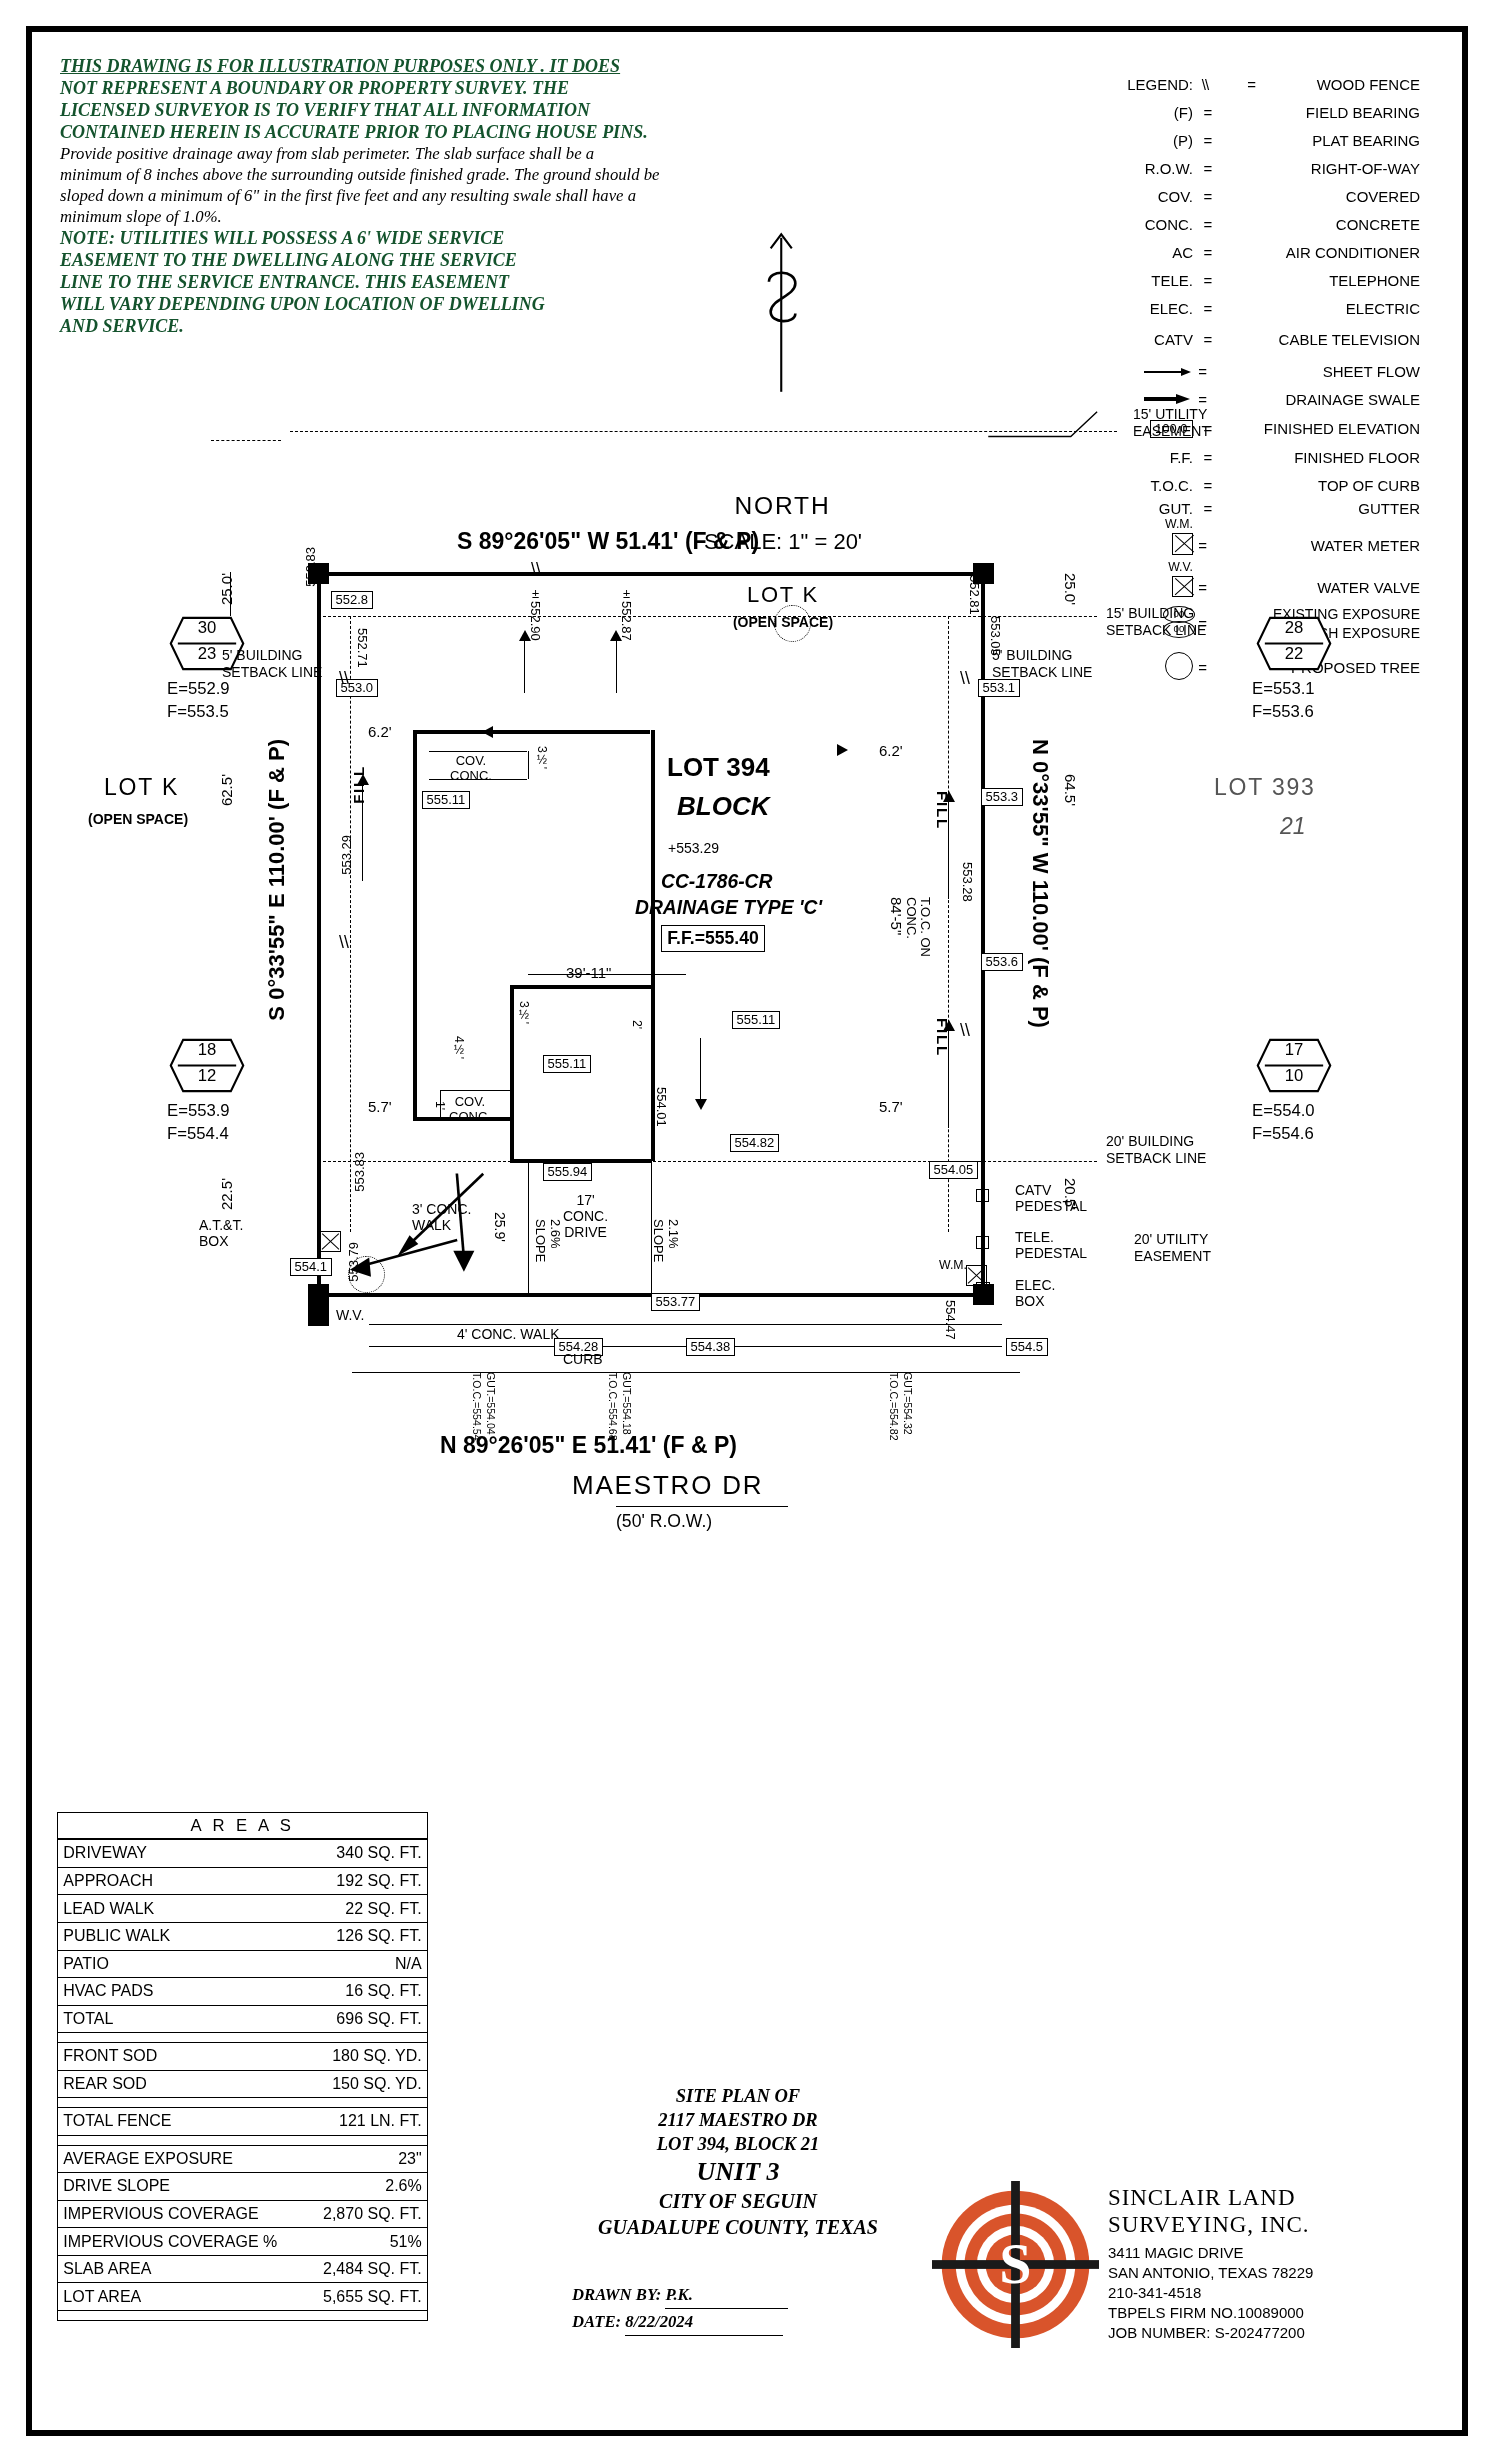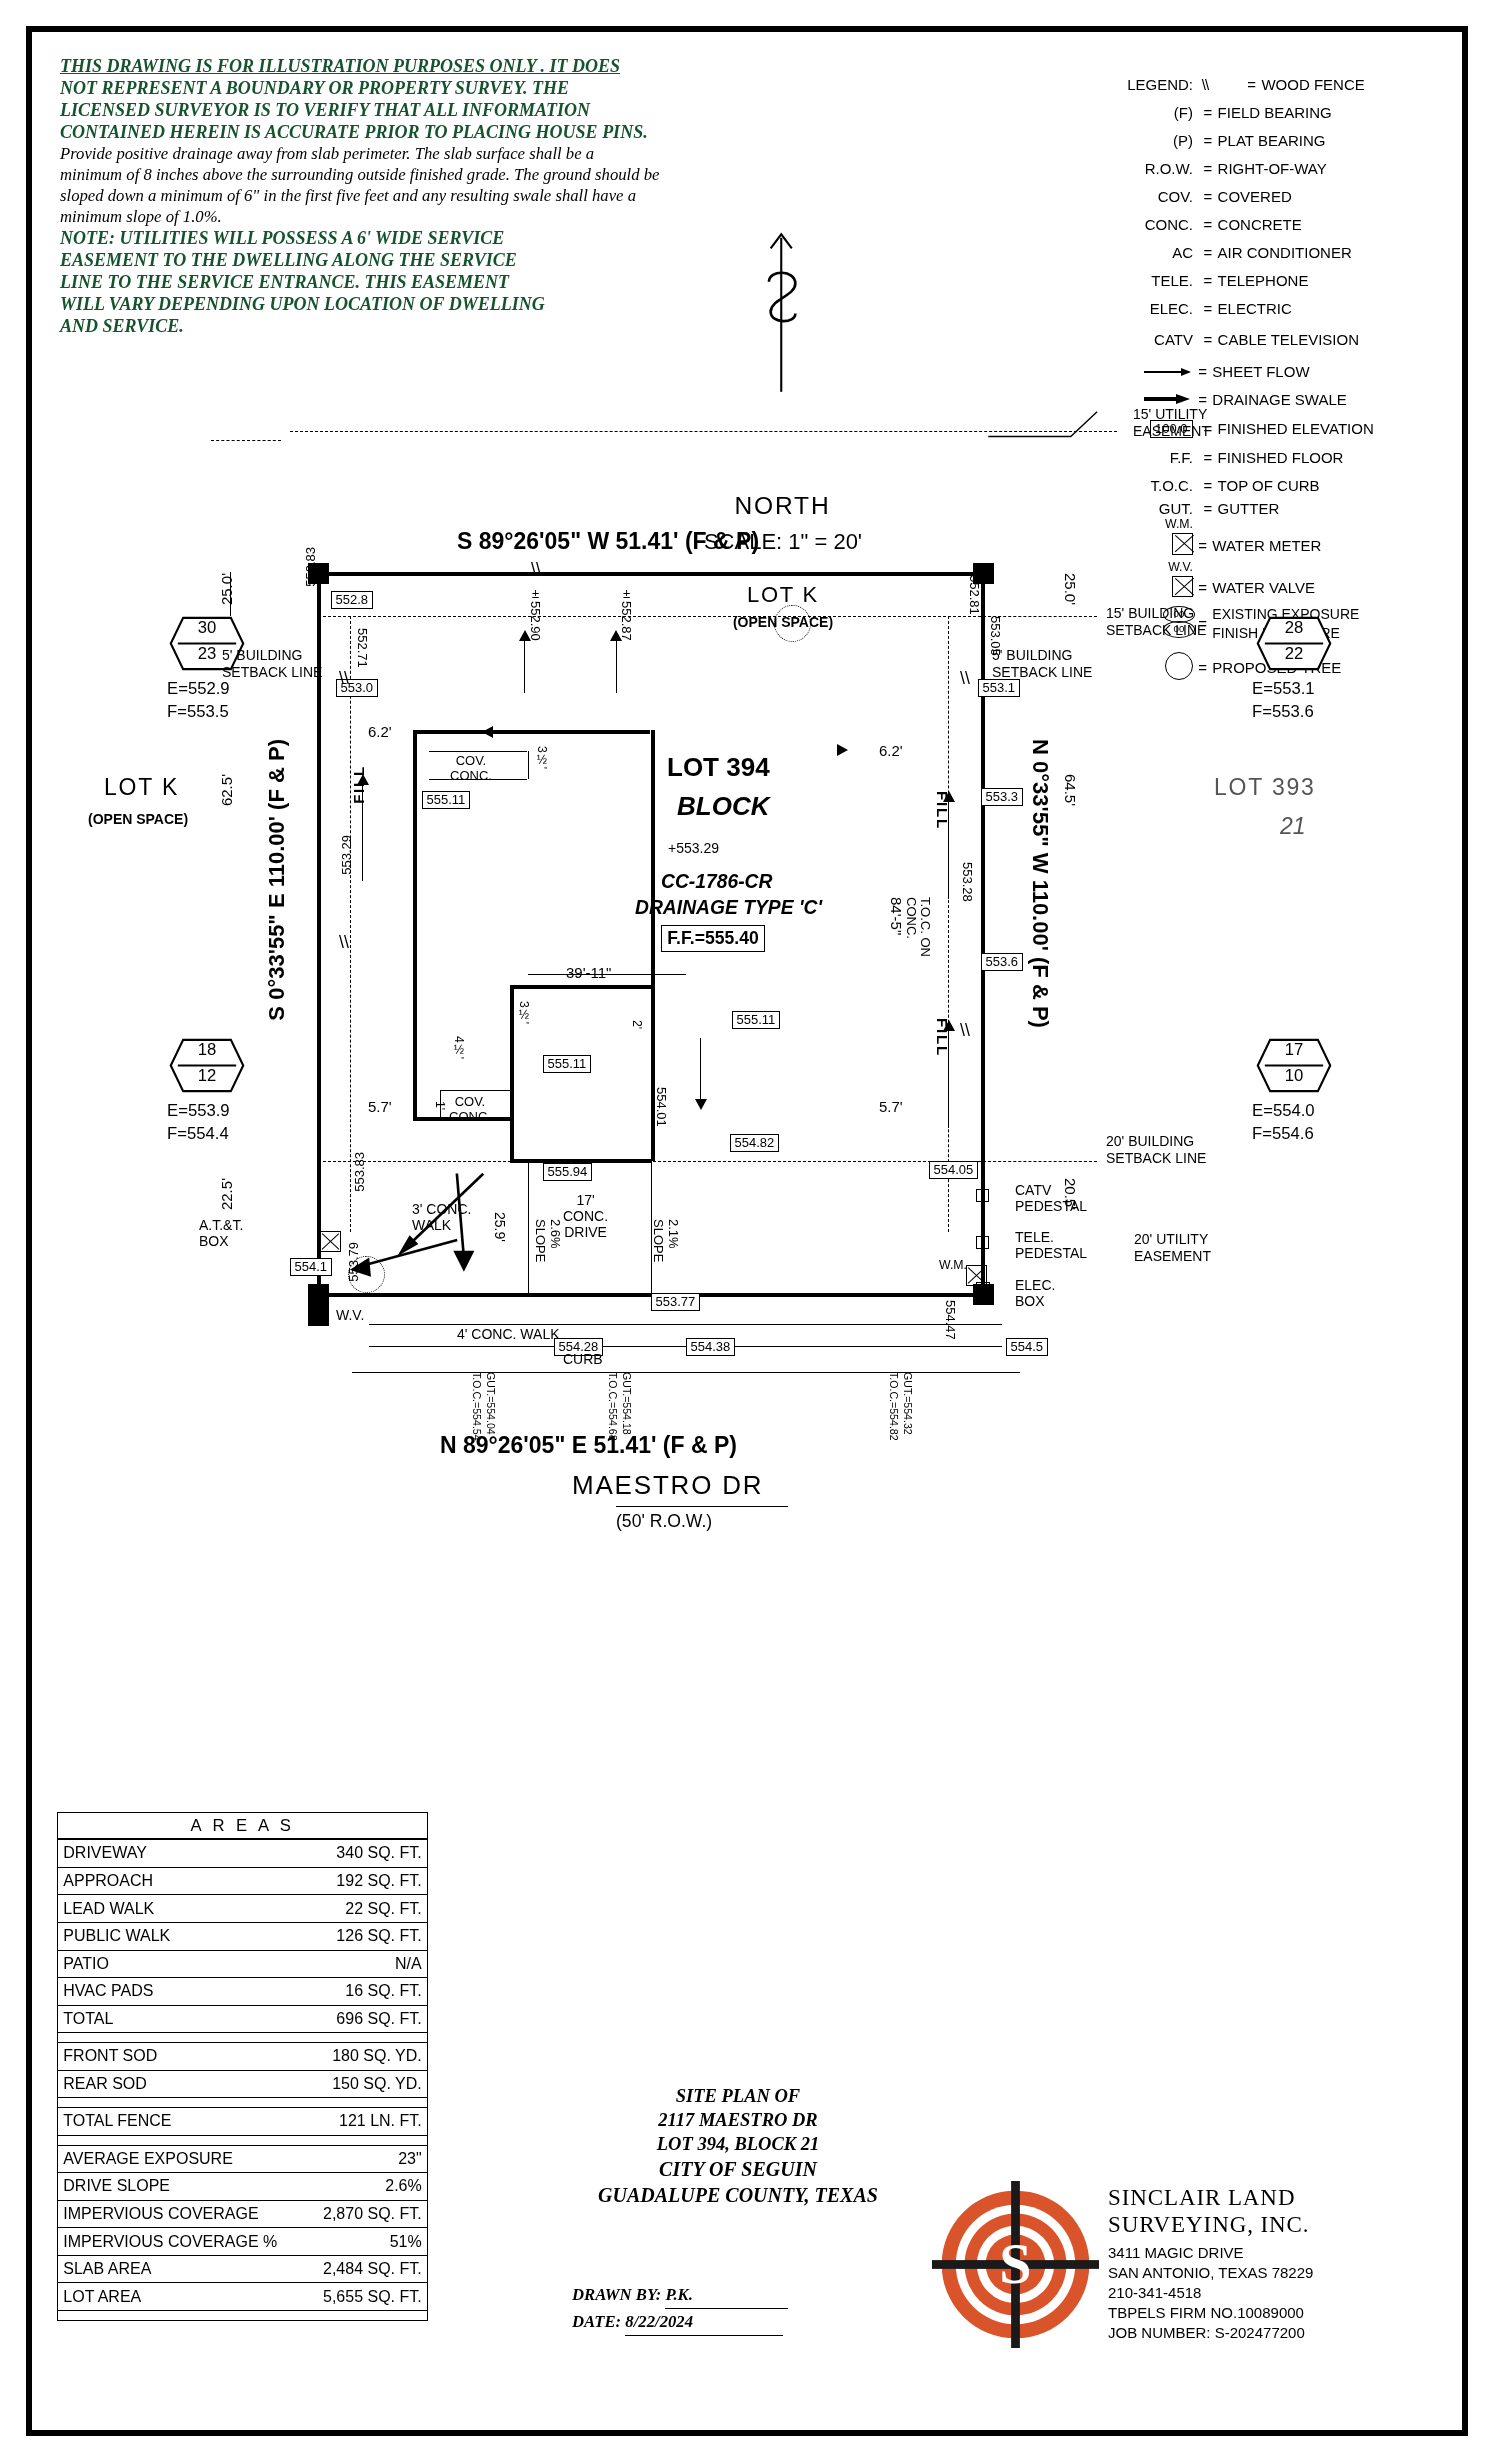"WOOD FENCE" .lg-right { text-align: none -> right }
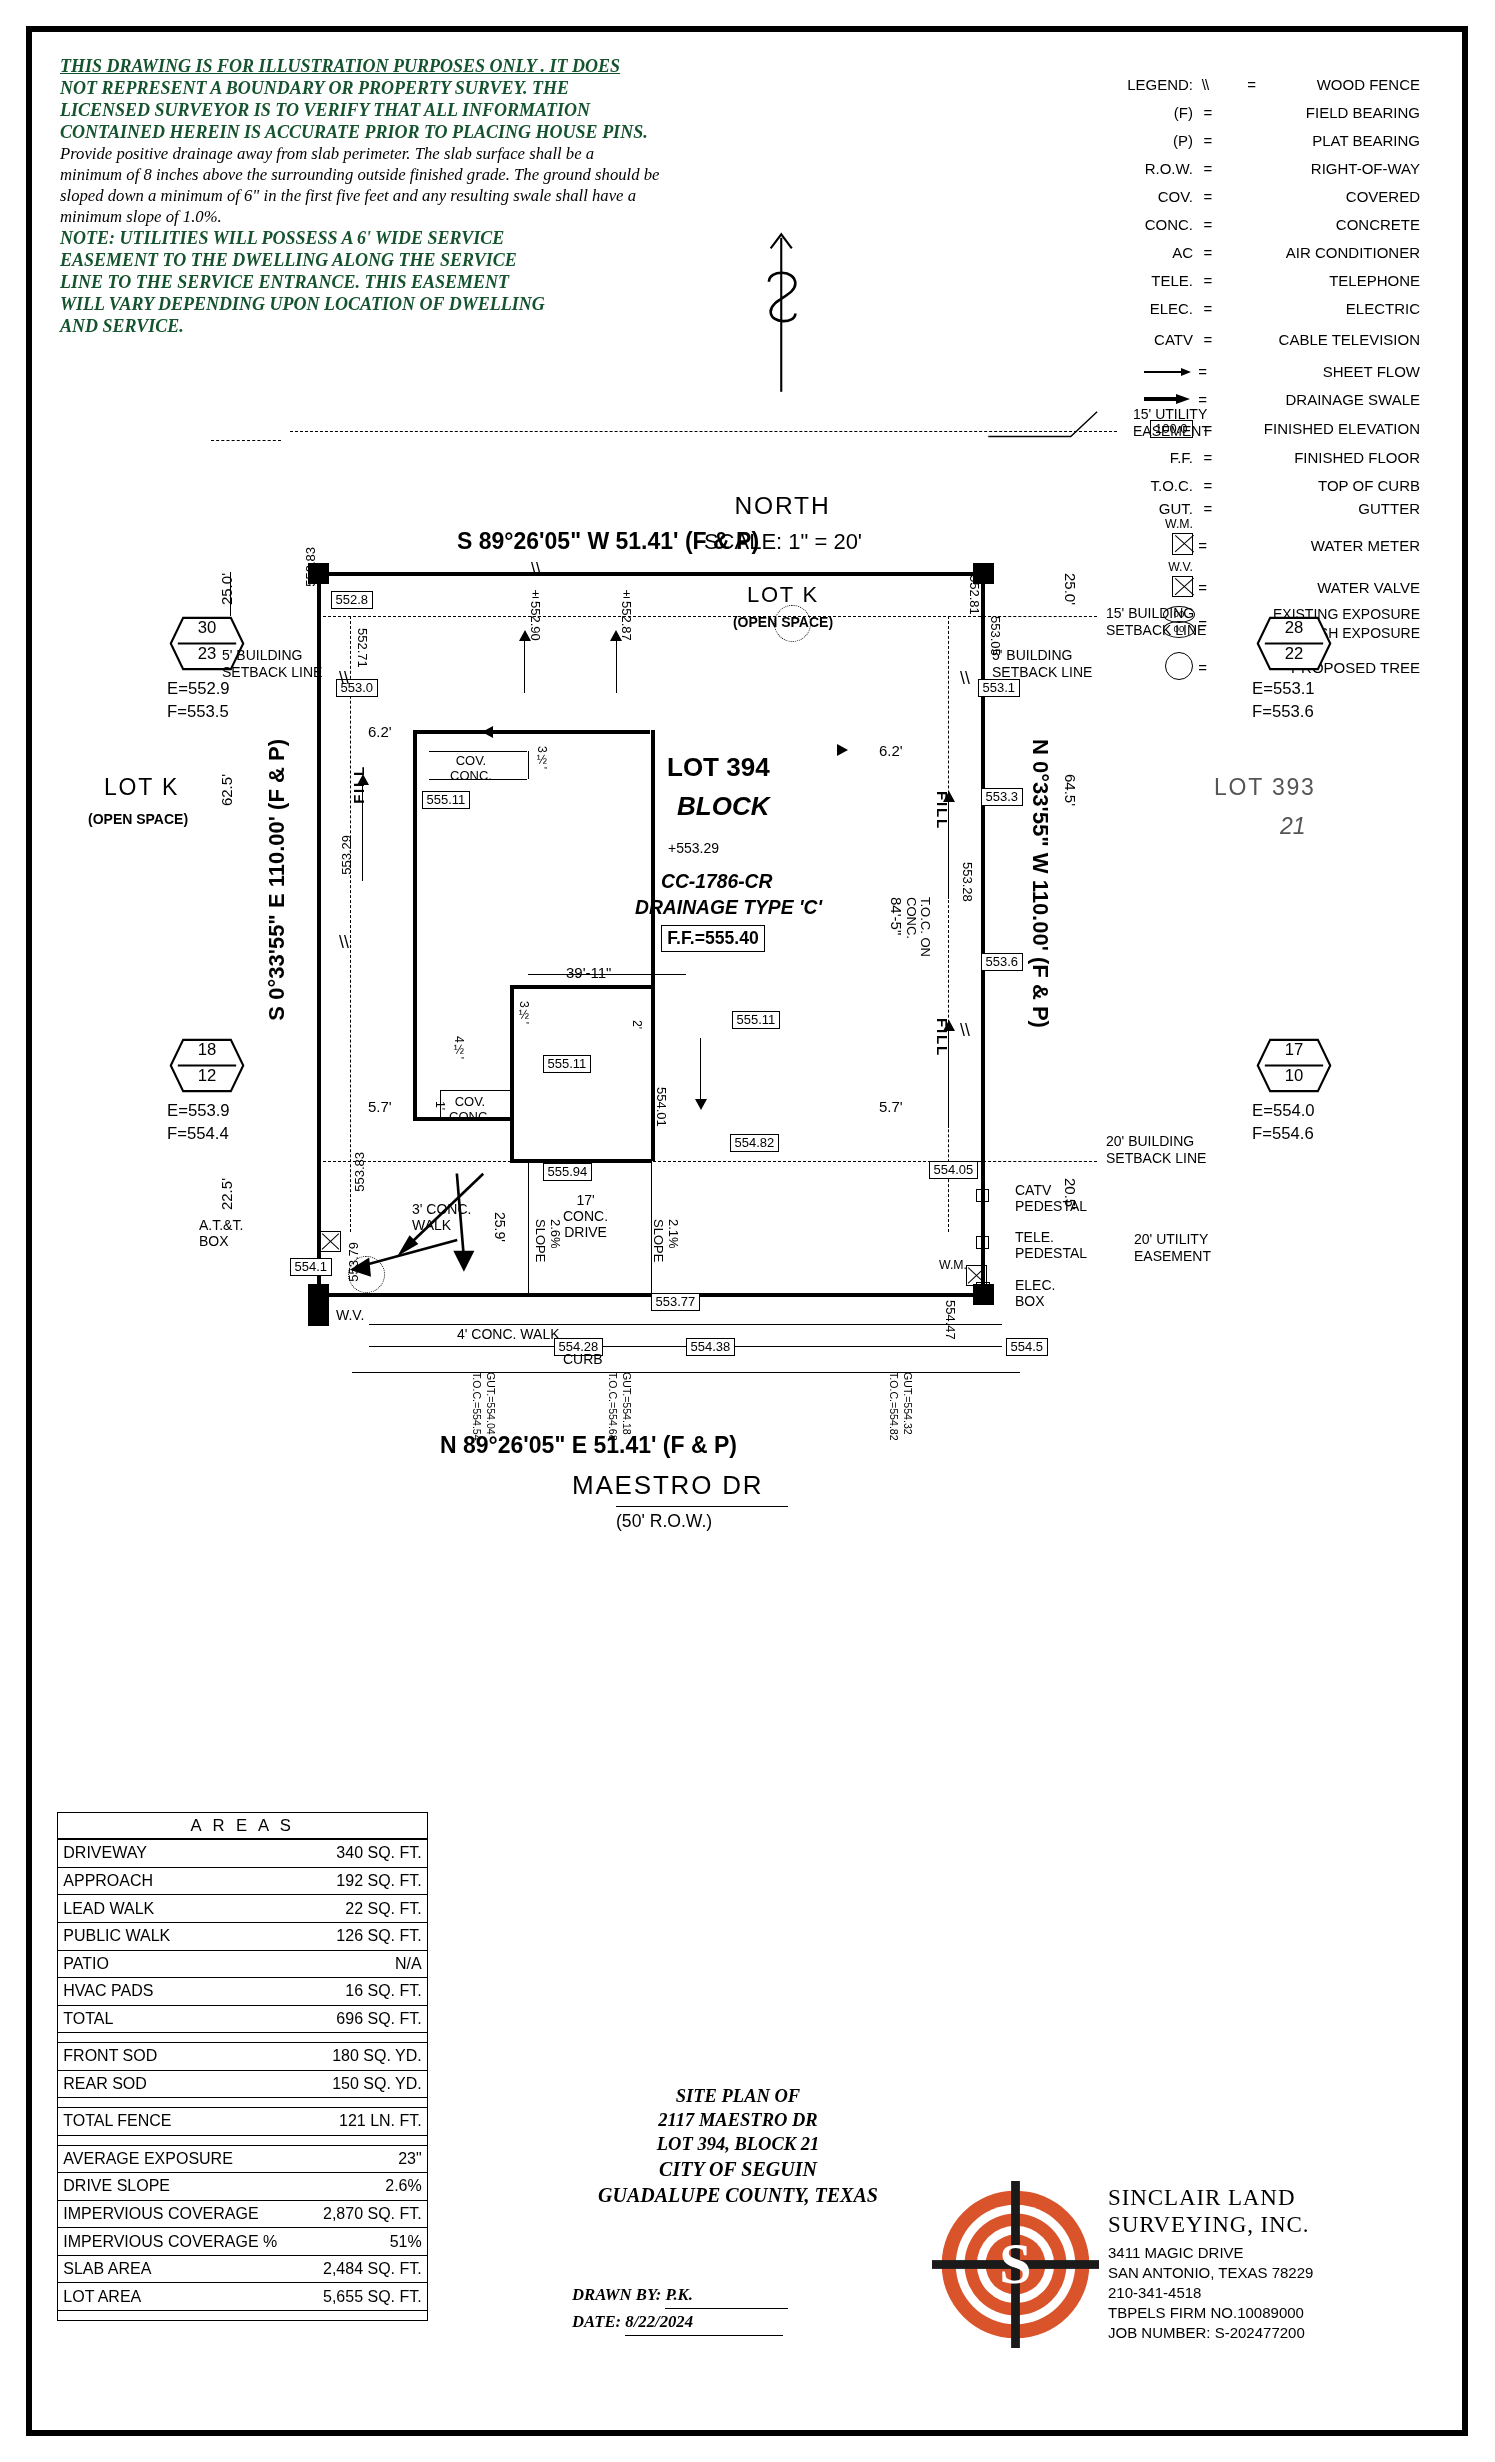"UNIT 3" div.t2 { html: none -> <div>UNIT 3</div> }
